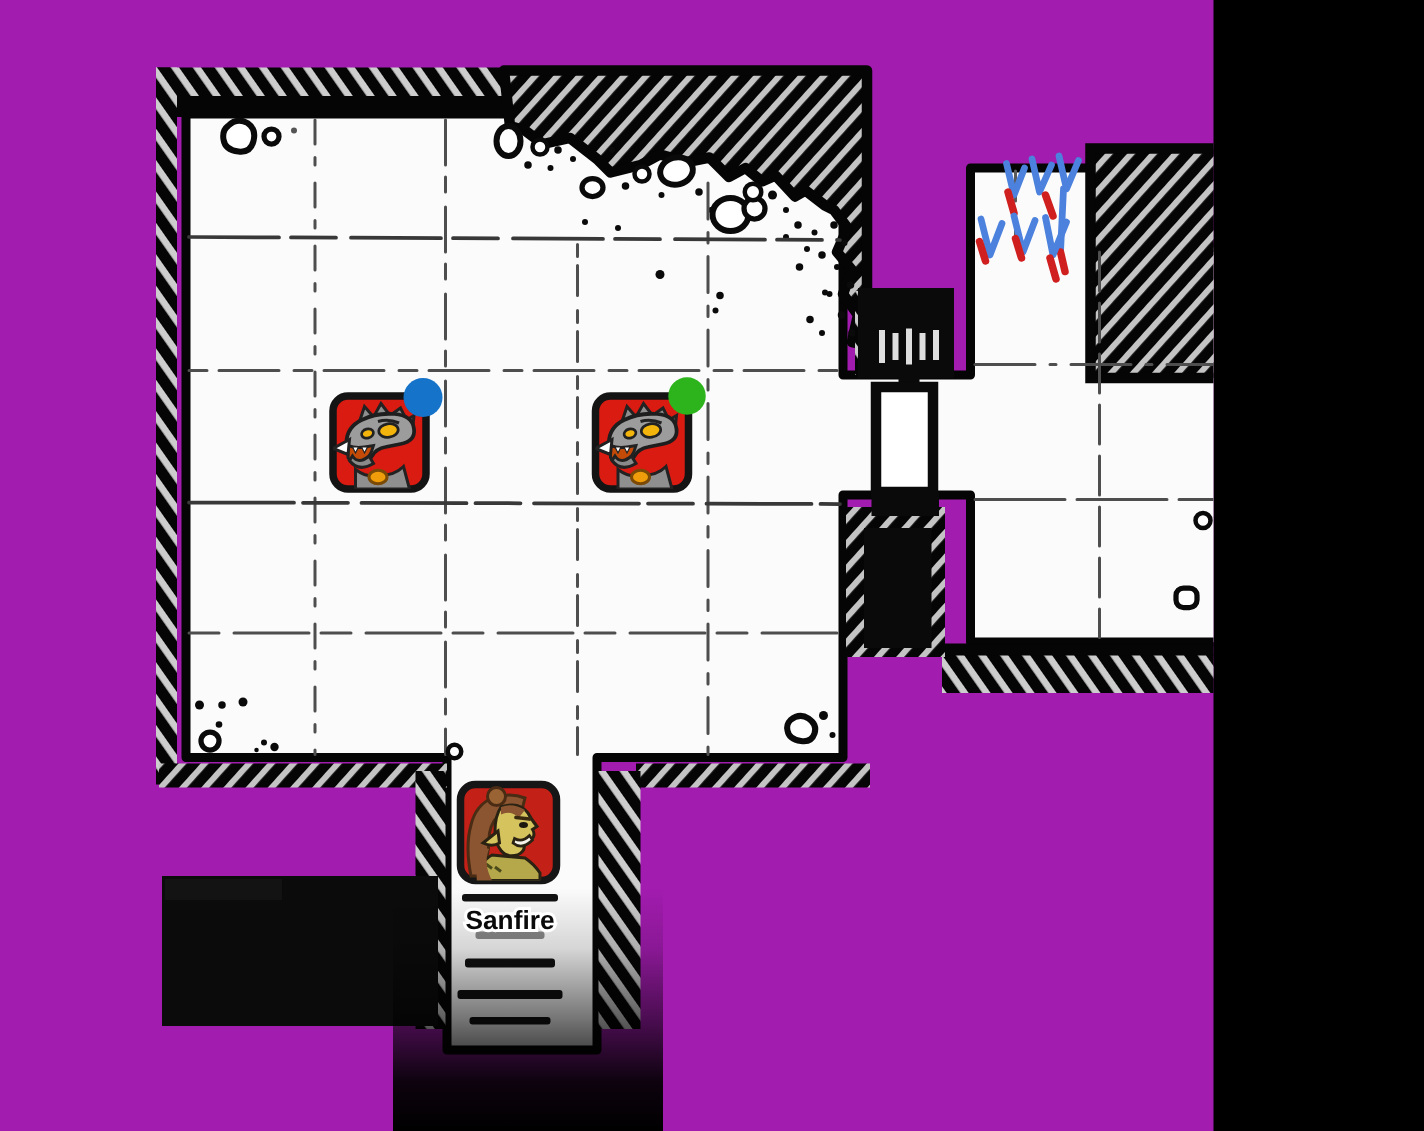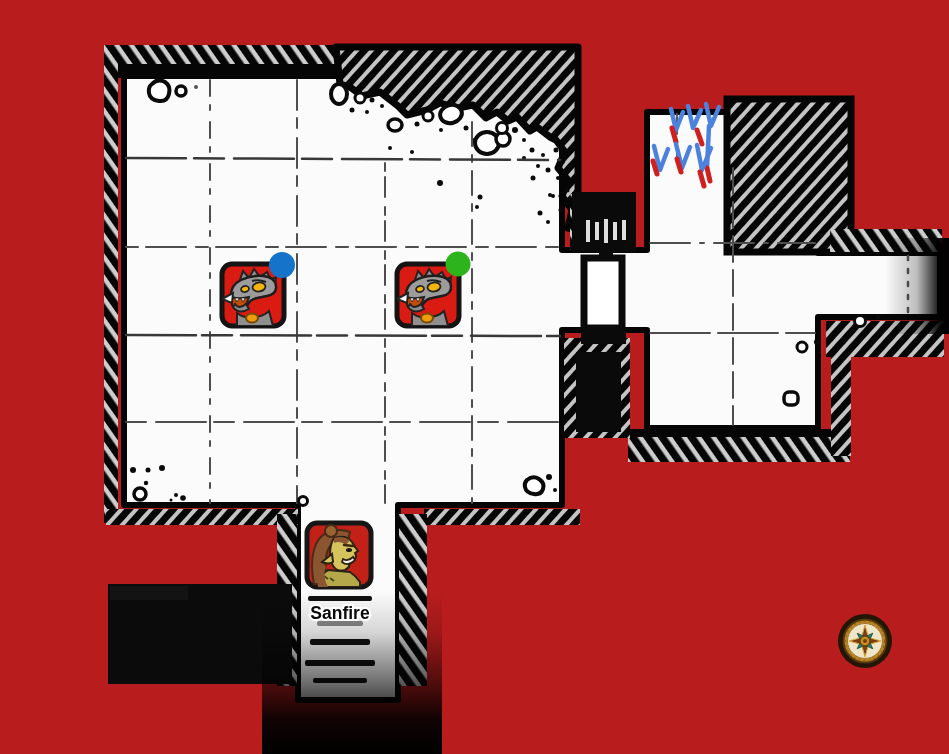"Sanfire" .stage { background: #b91c1c -> #a21caf; width: 949px -> 809px }
